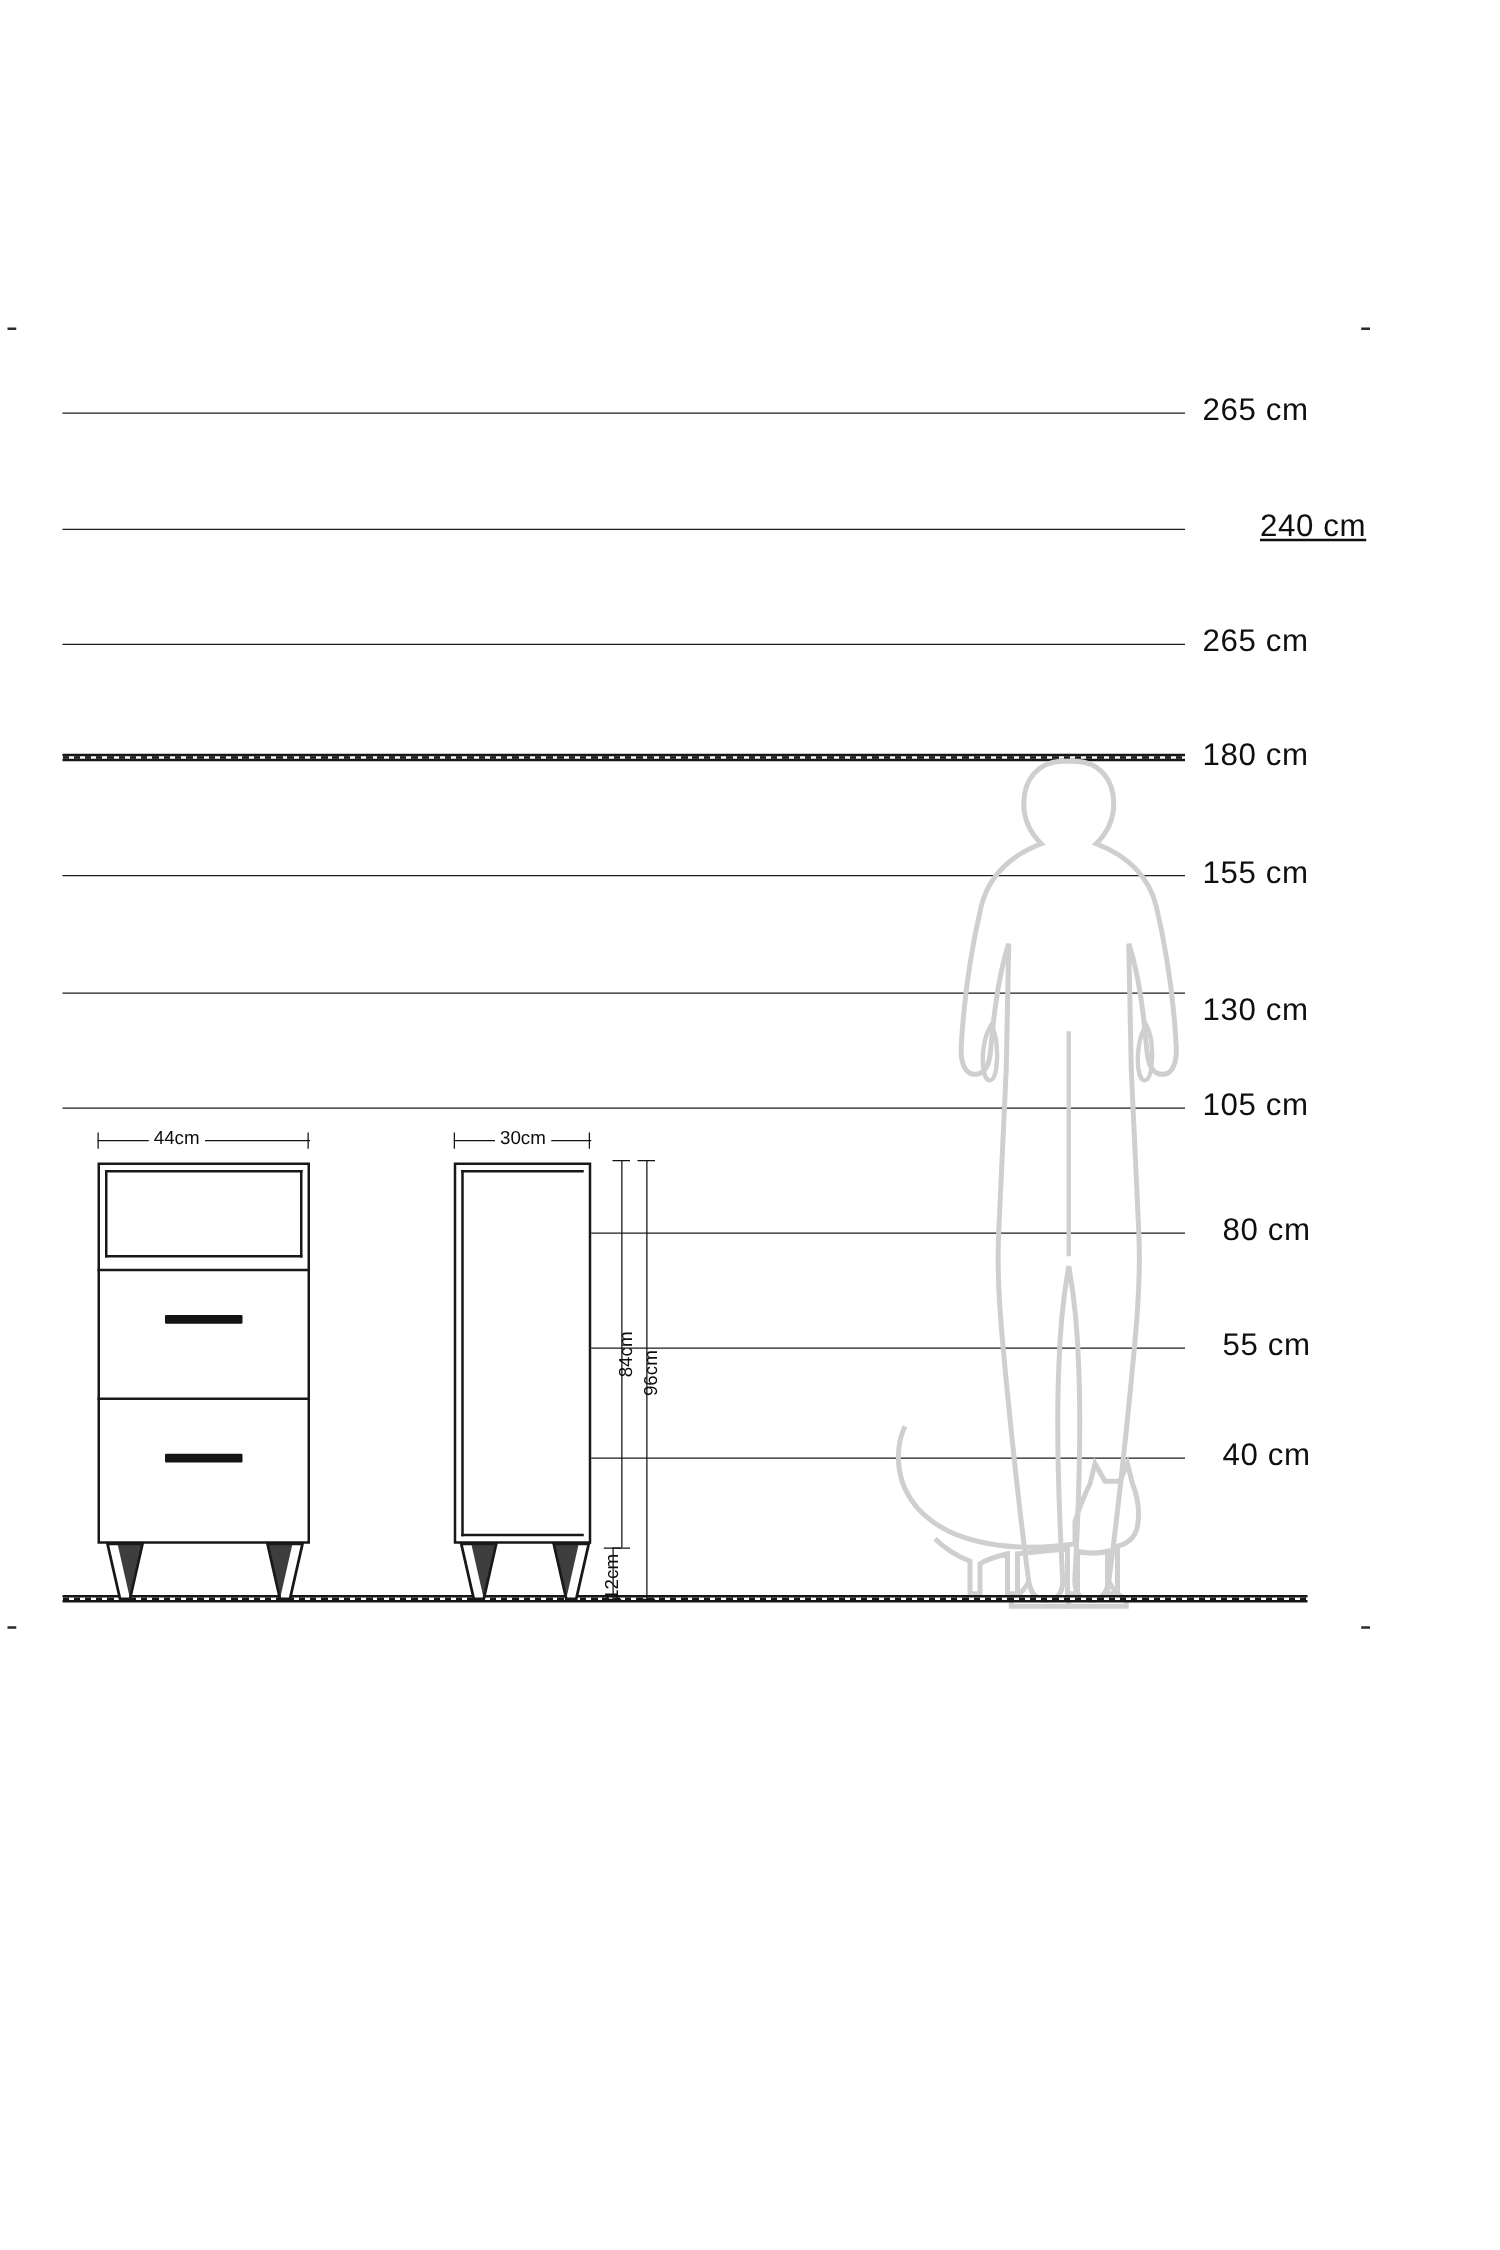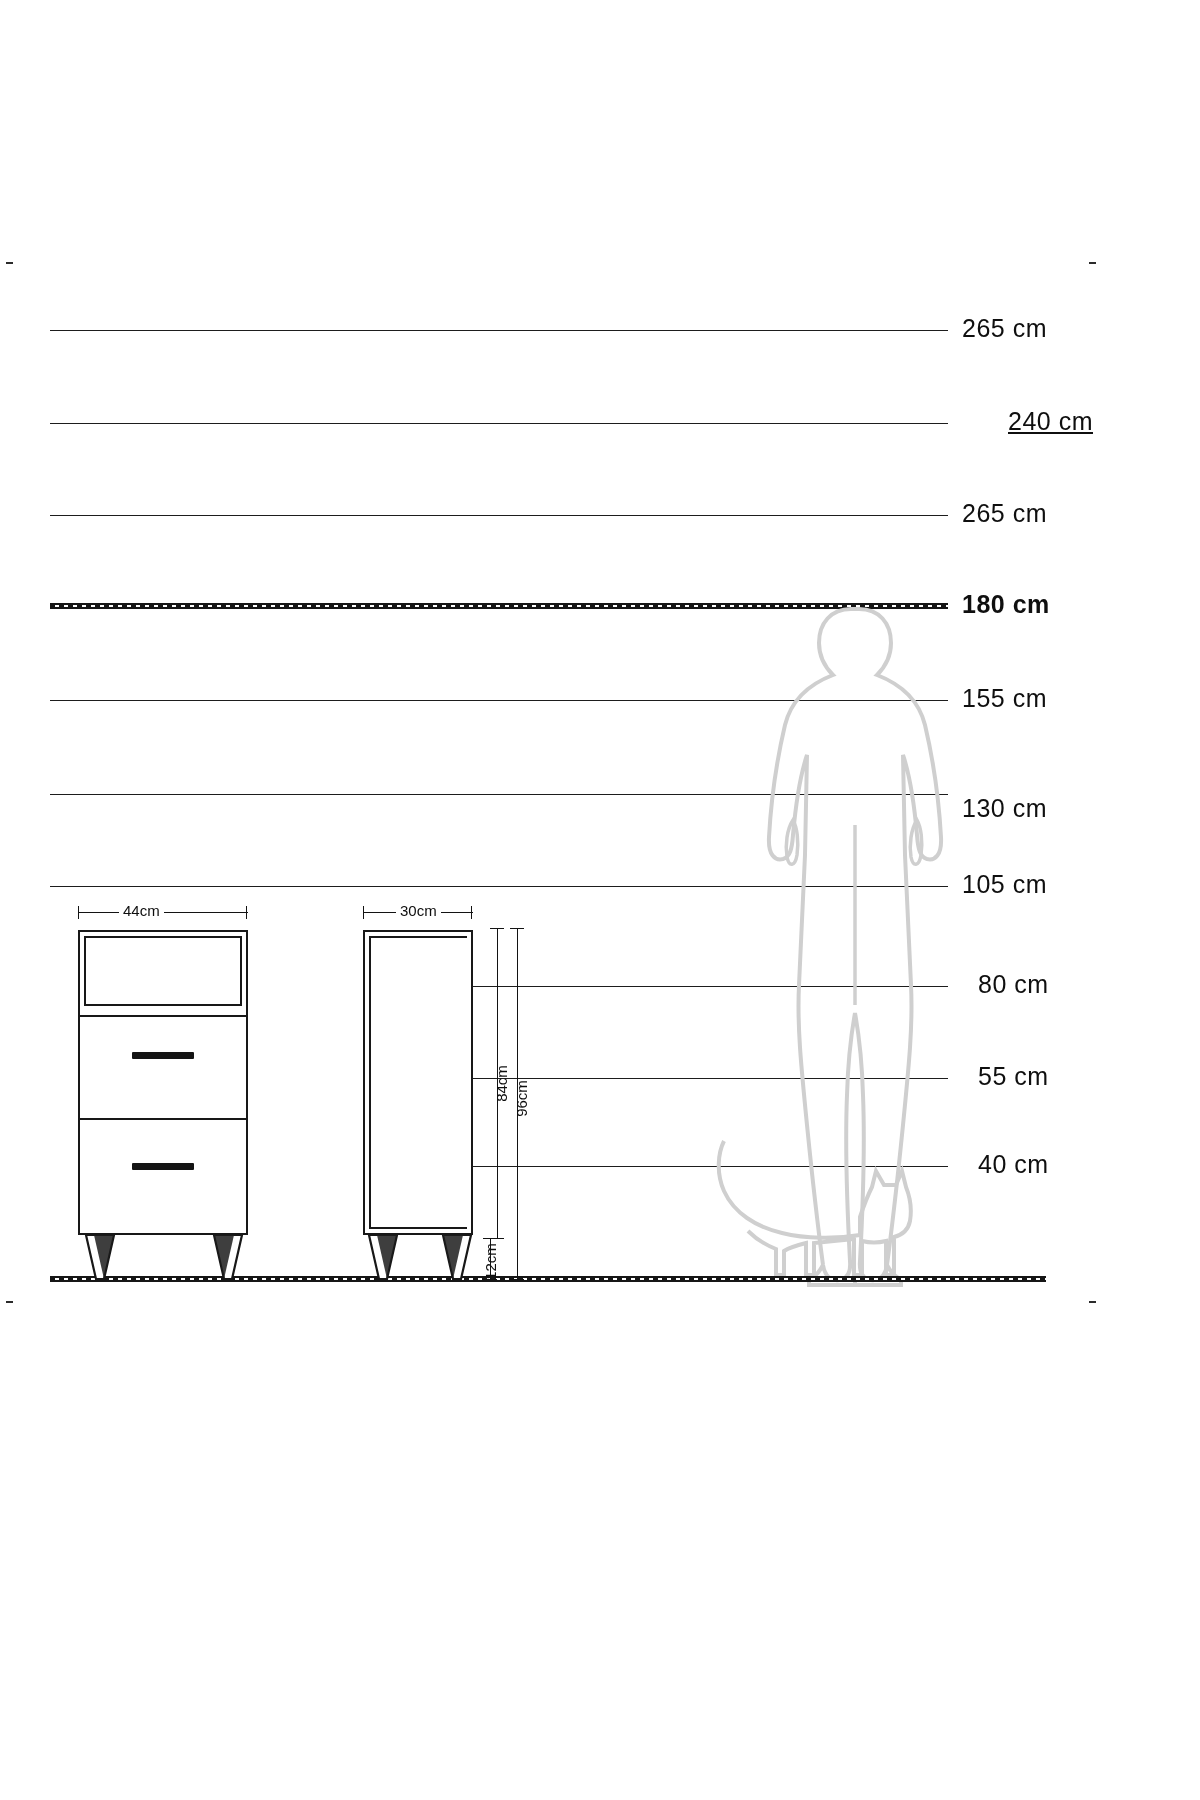"180 cm" div.scale-label { font-weight: bold -> none }
